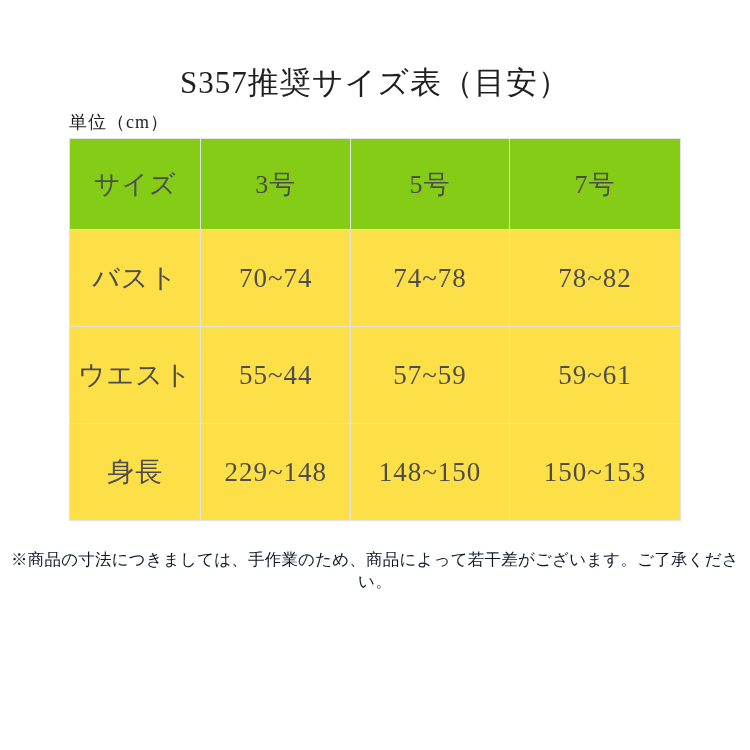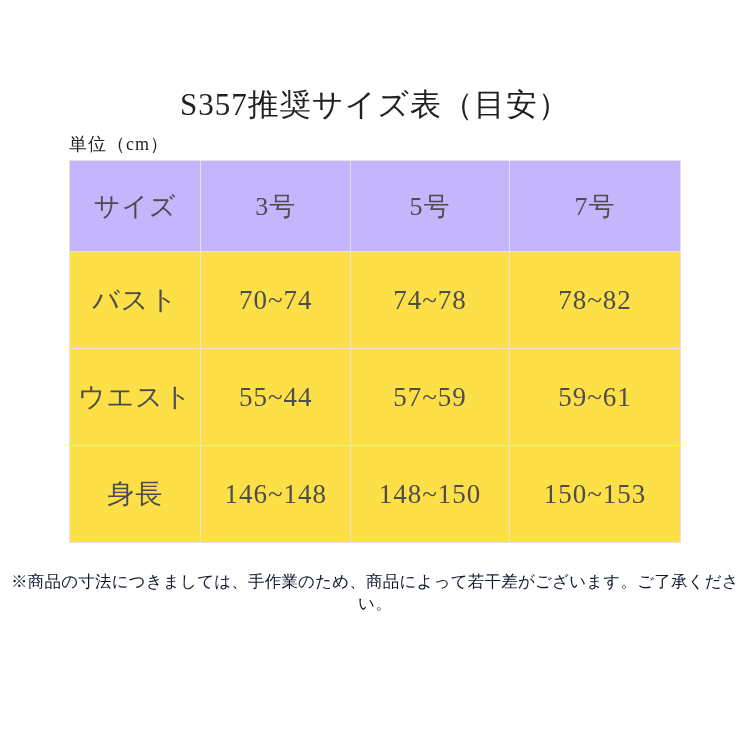"S357推奨サイズ表（目安）" .page-title { padding-top: 84px -> 62px }
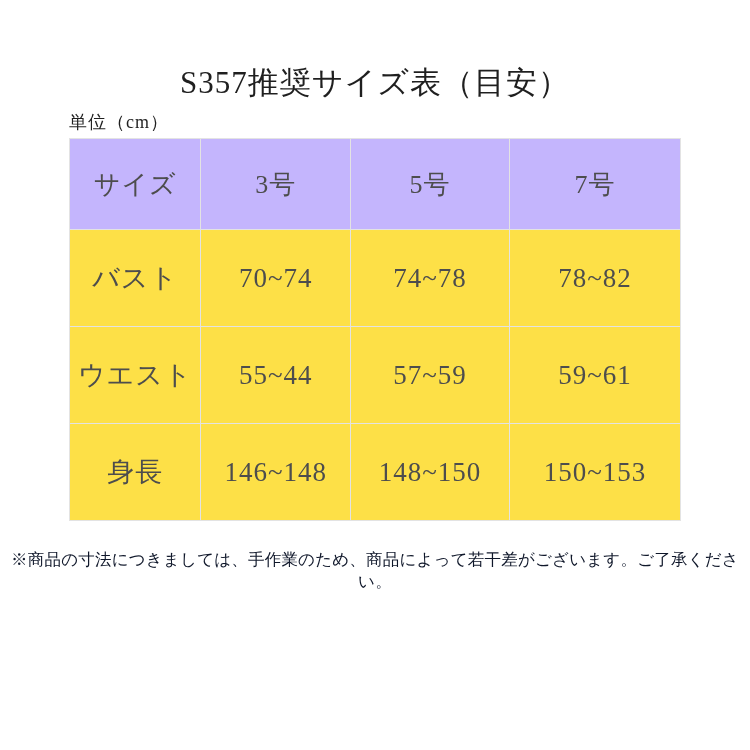"サイズ" table.size-table thead th { background: #c4b5fd -> #84cc16 }
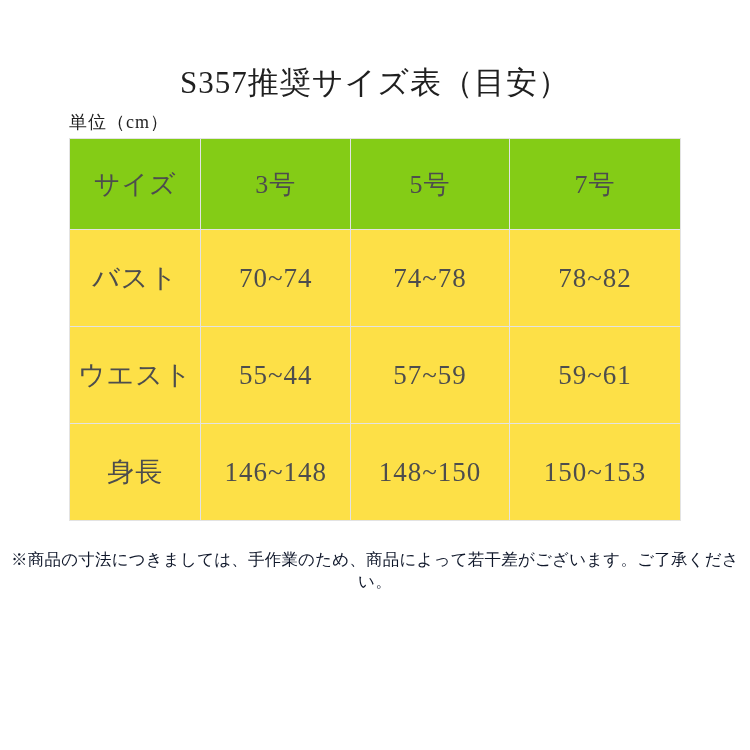"146~148" td { text: 146 -> 229 }
